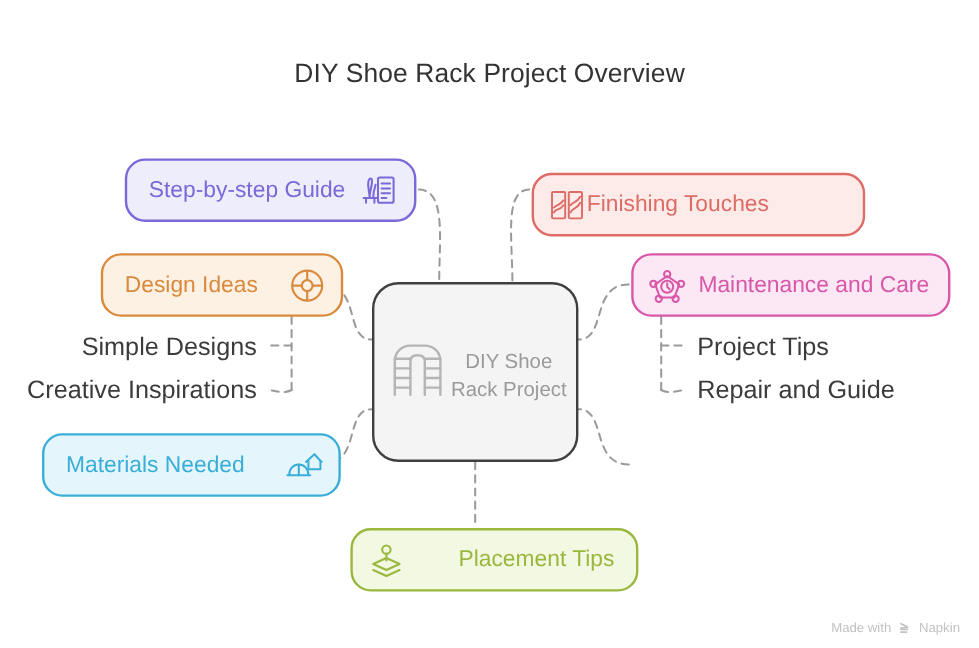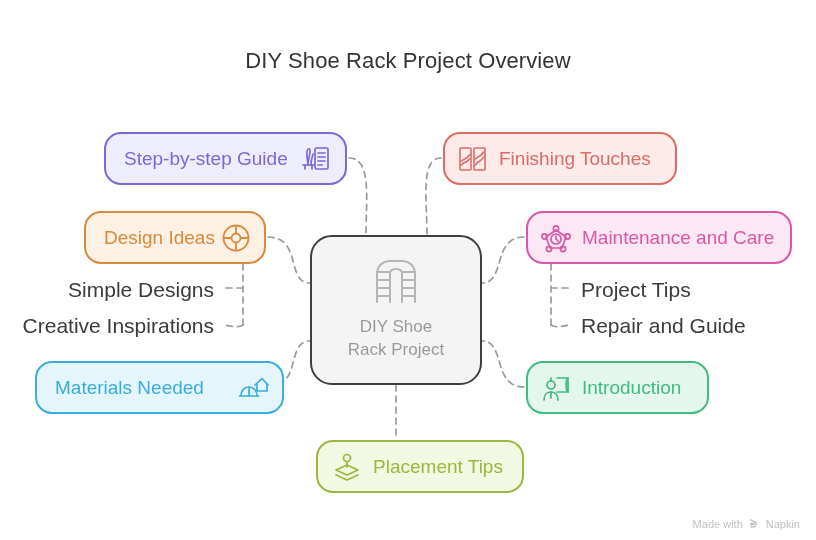"Finishing Touches" div.node { gap: 10px -> none; top: 132px -> 144px; width: 234px -> 278px }
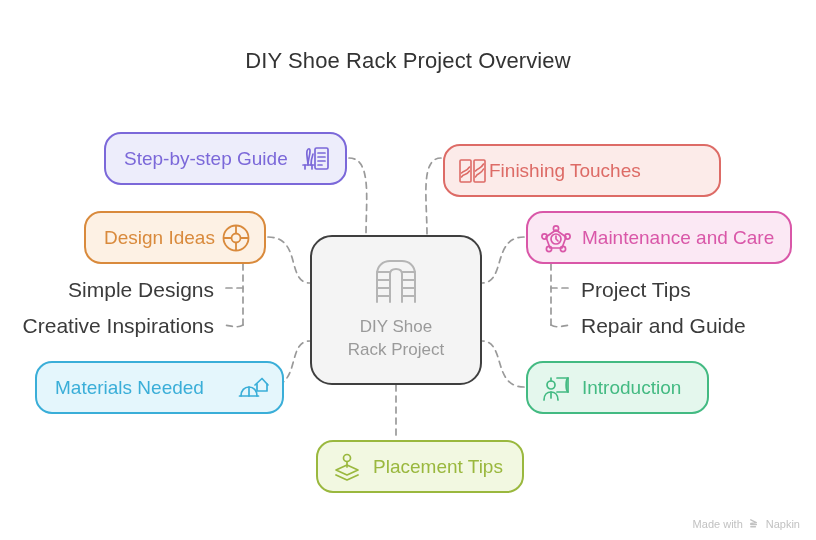"Design Ideas" div.node { width: 182px -> 202px }
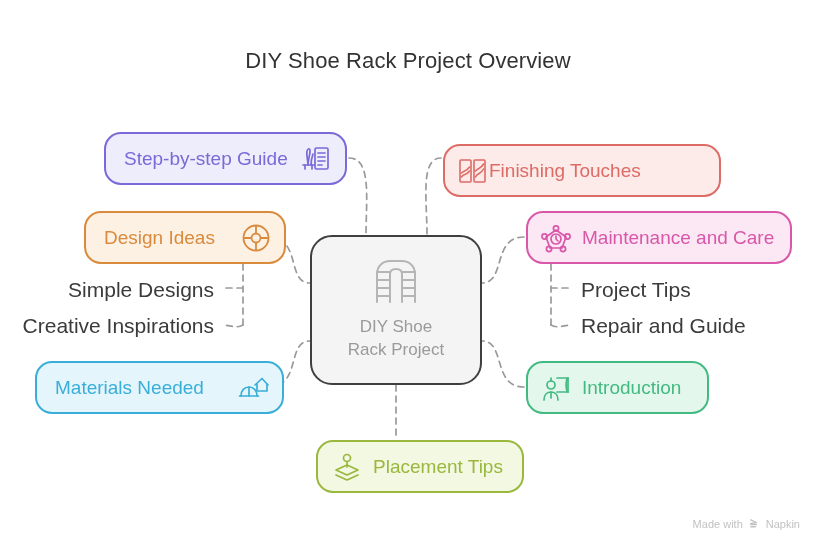"DIY Shoe" #center-node { flex-direction: column -> row }
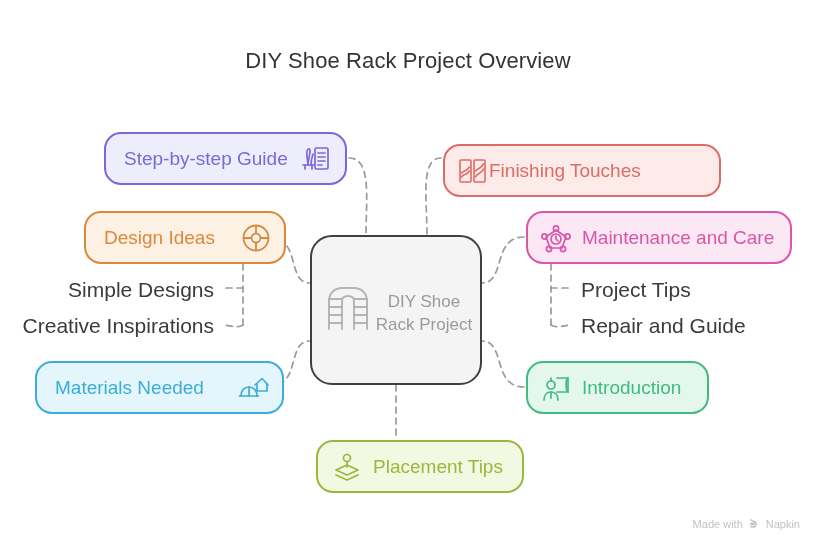"Introduction" div.node { html: <div> <span> <svg> <path></path> <path></path> <circle></circle> <path></path> <path></path> <path></path> </svg> </span> <span>Introduction</span> </div> -> none }
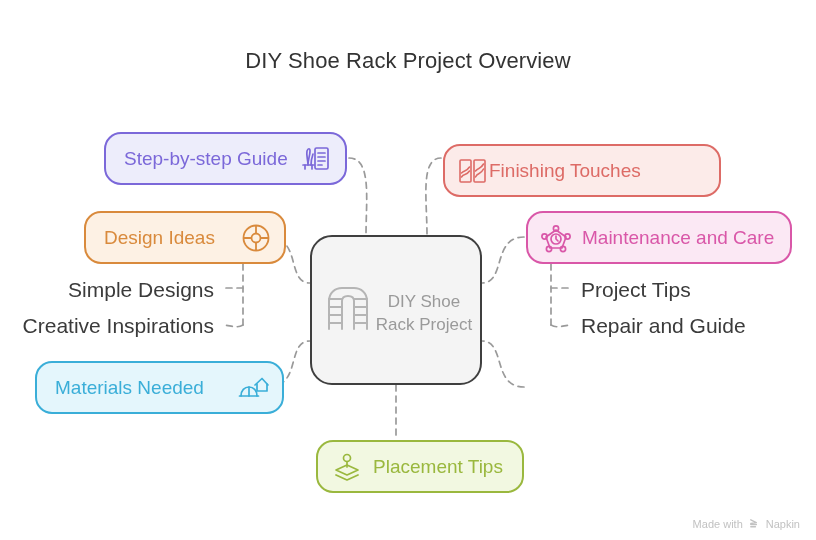"Placement Tips" div.node { justify-content: center -> space-between; margin-left: 24px -> none; width: 208px -> 240px }
